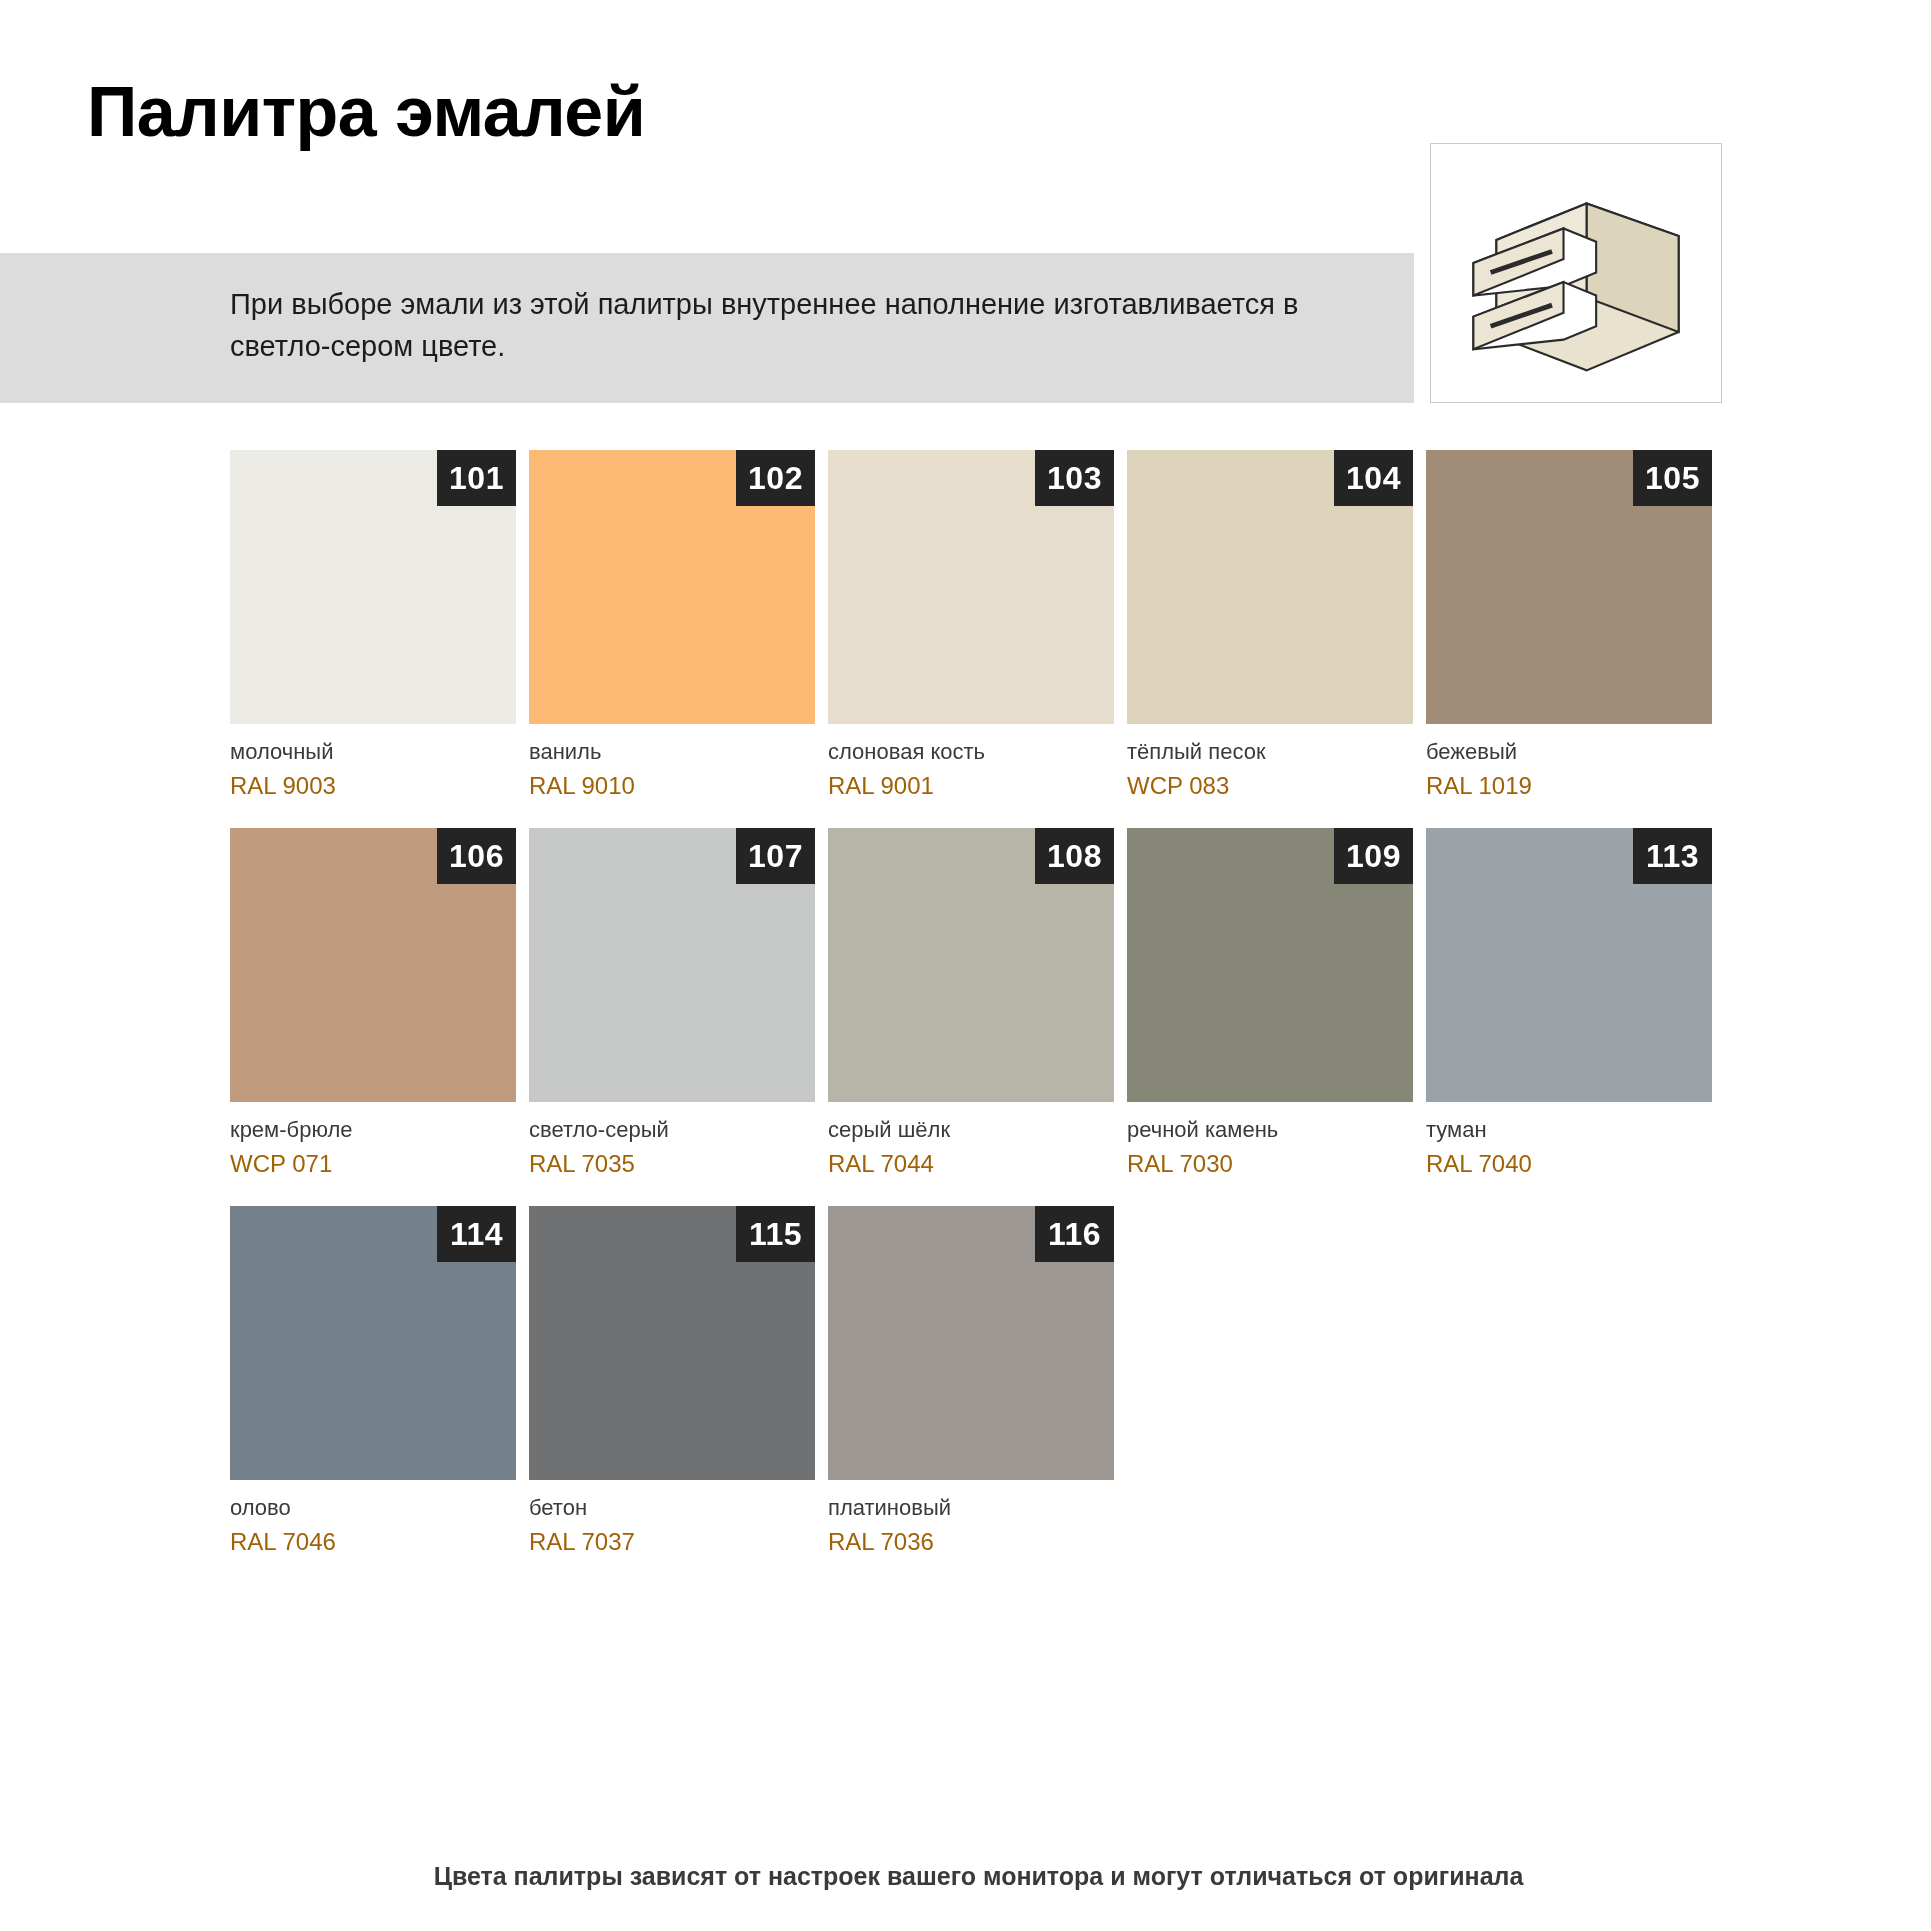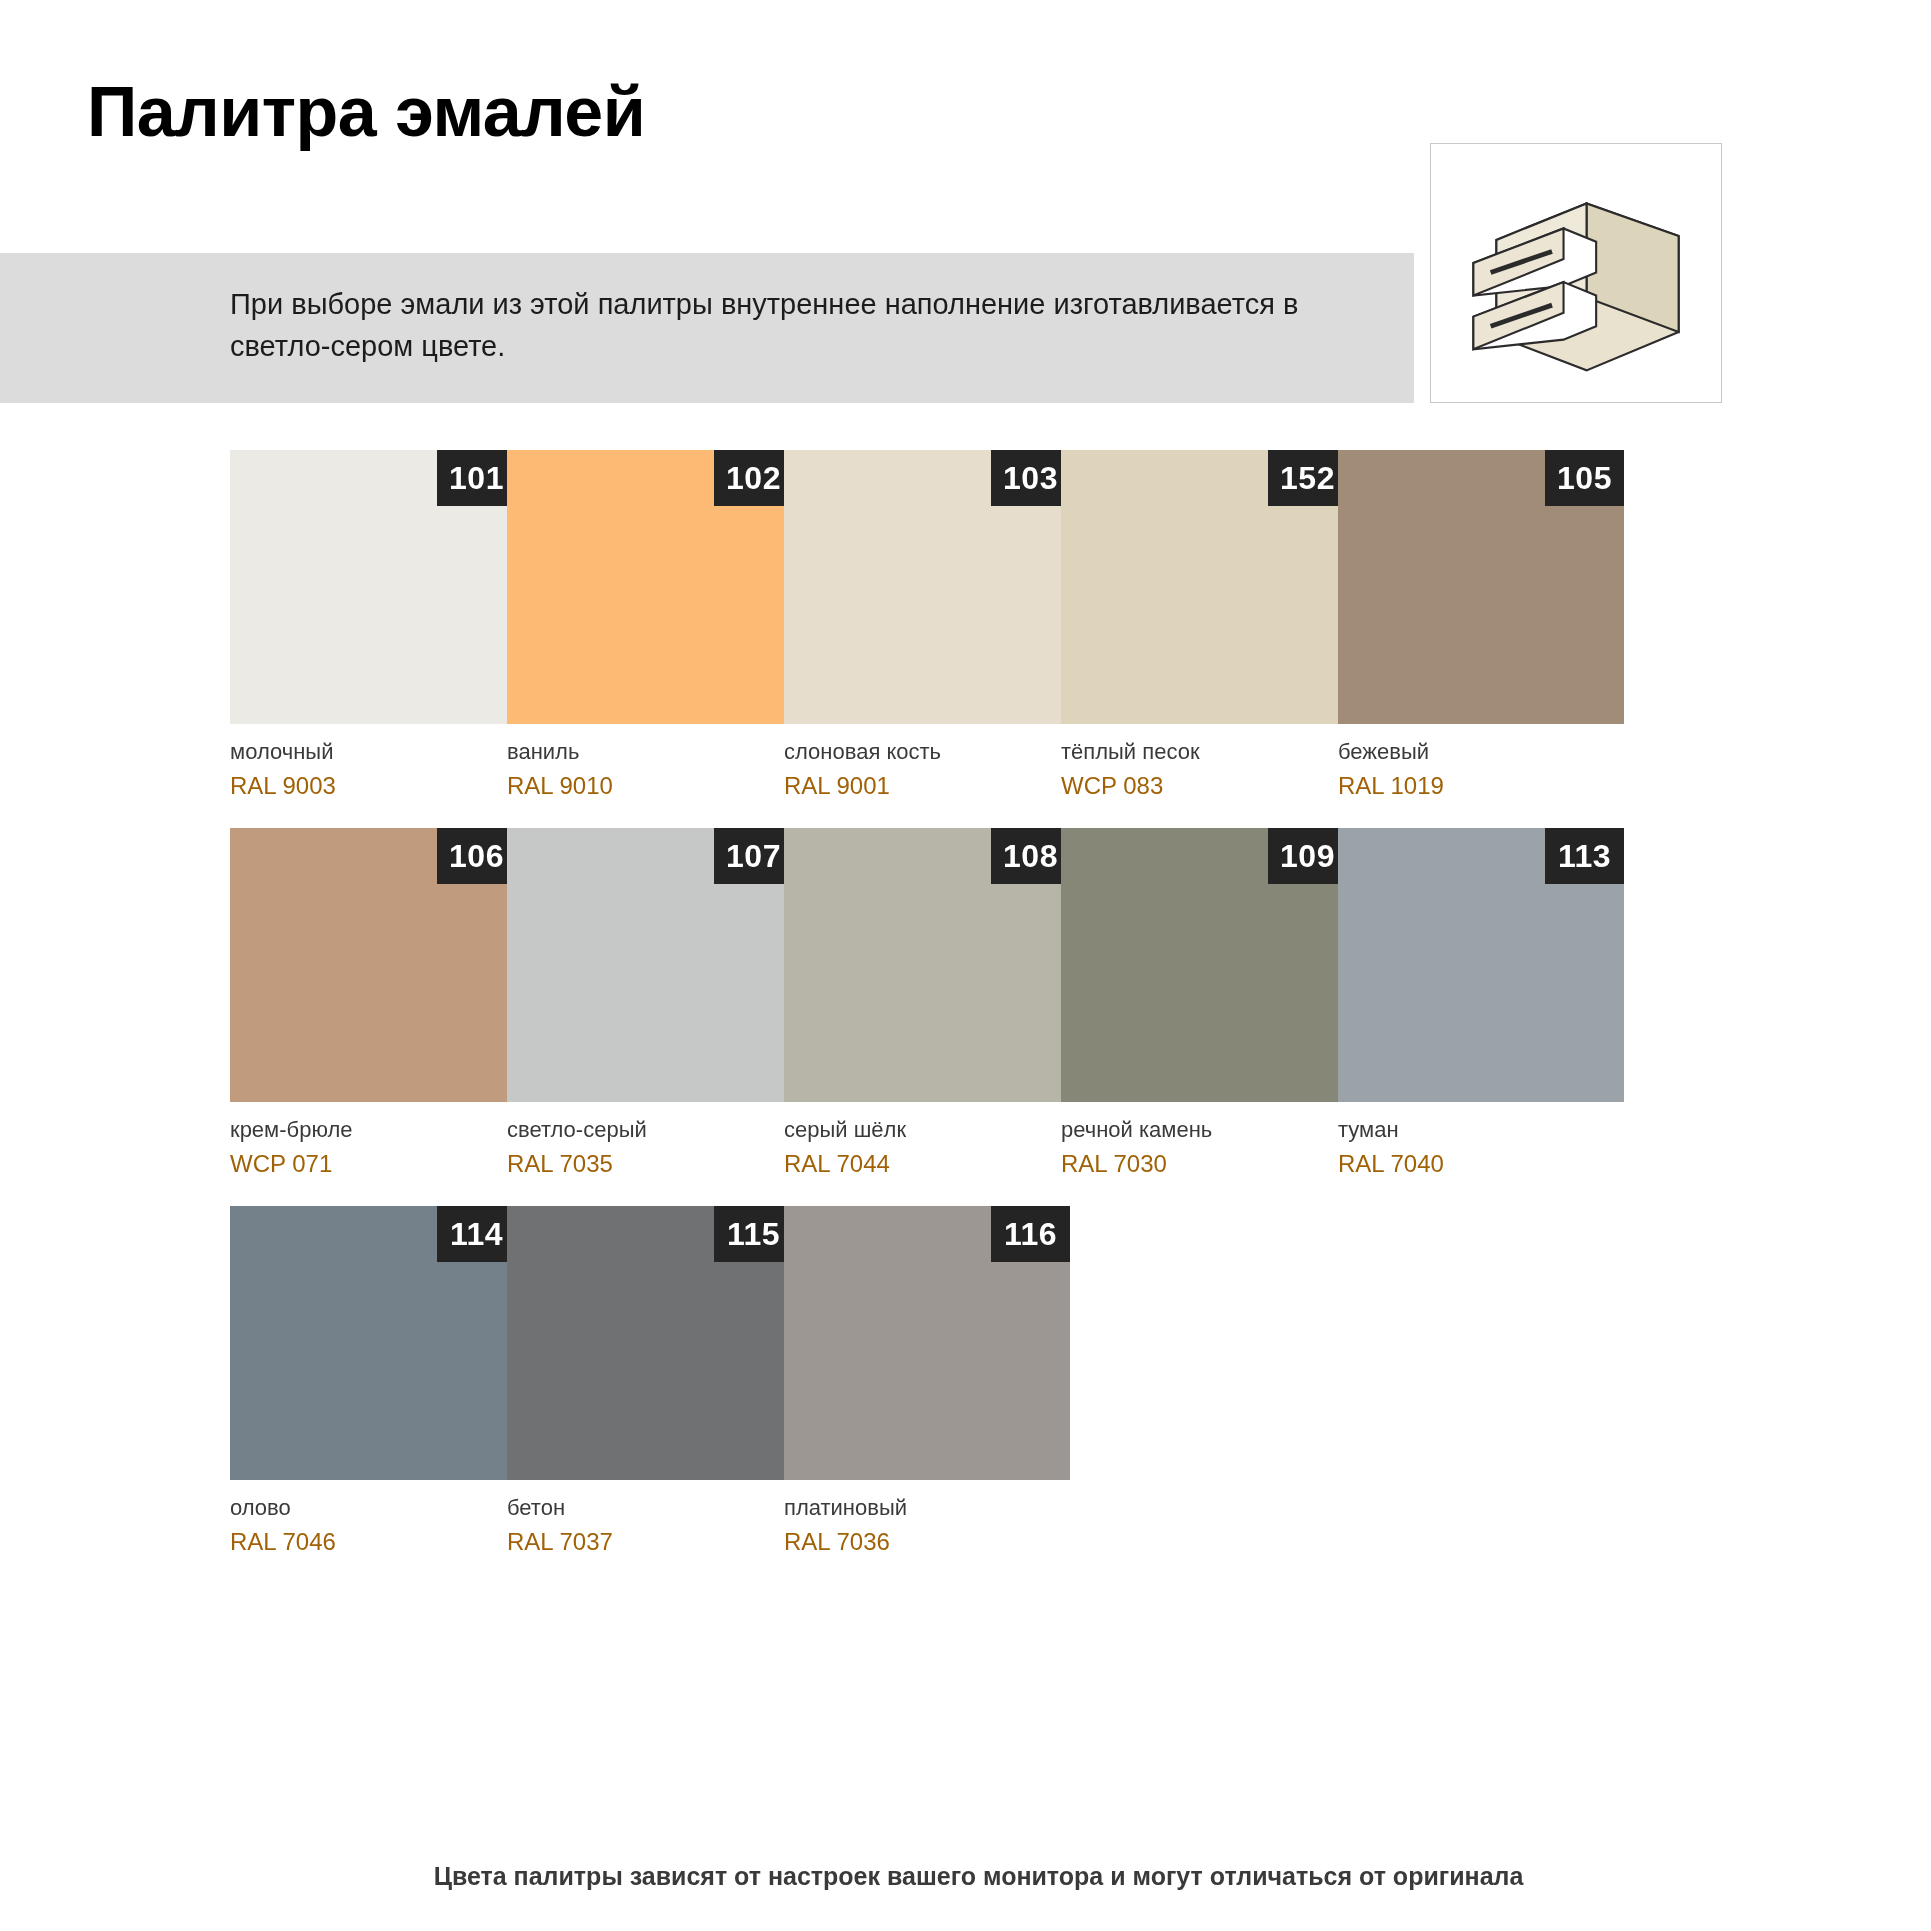"101" .cell { width: 277px -> 299px }
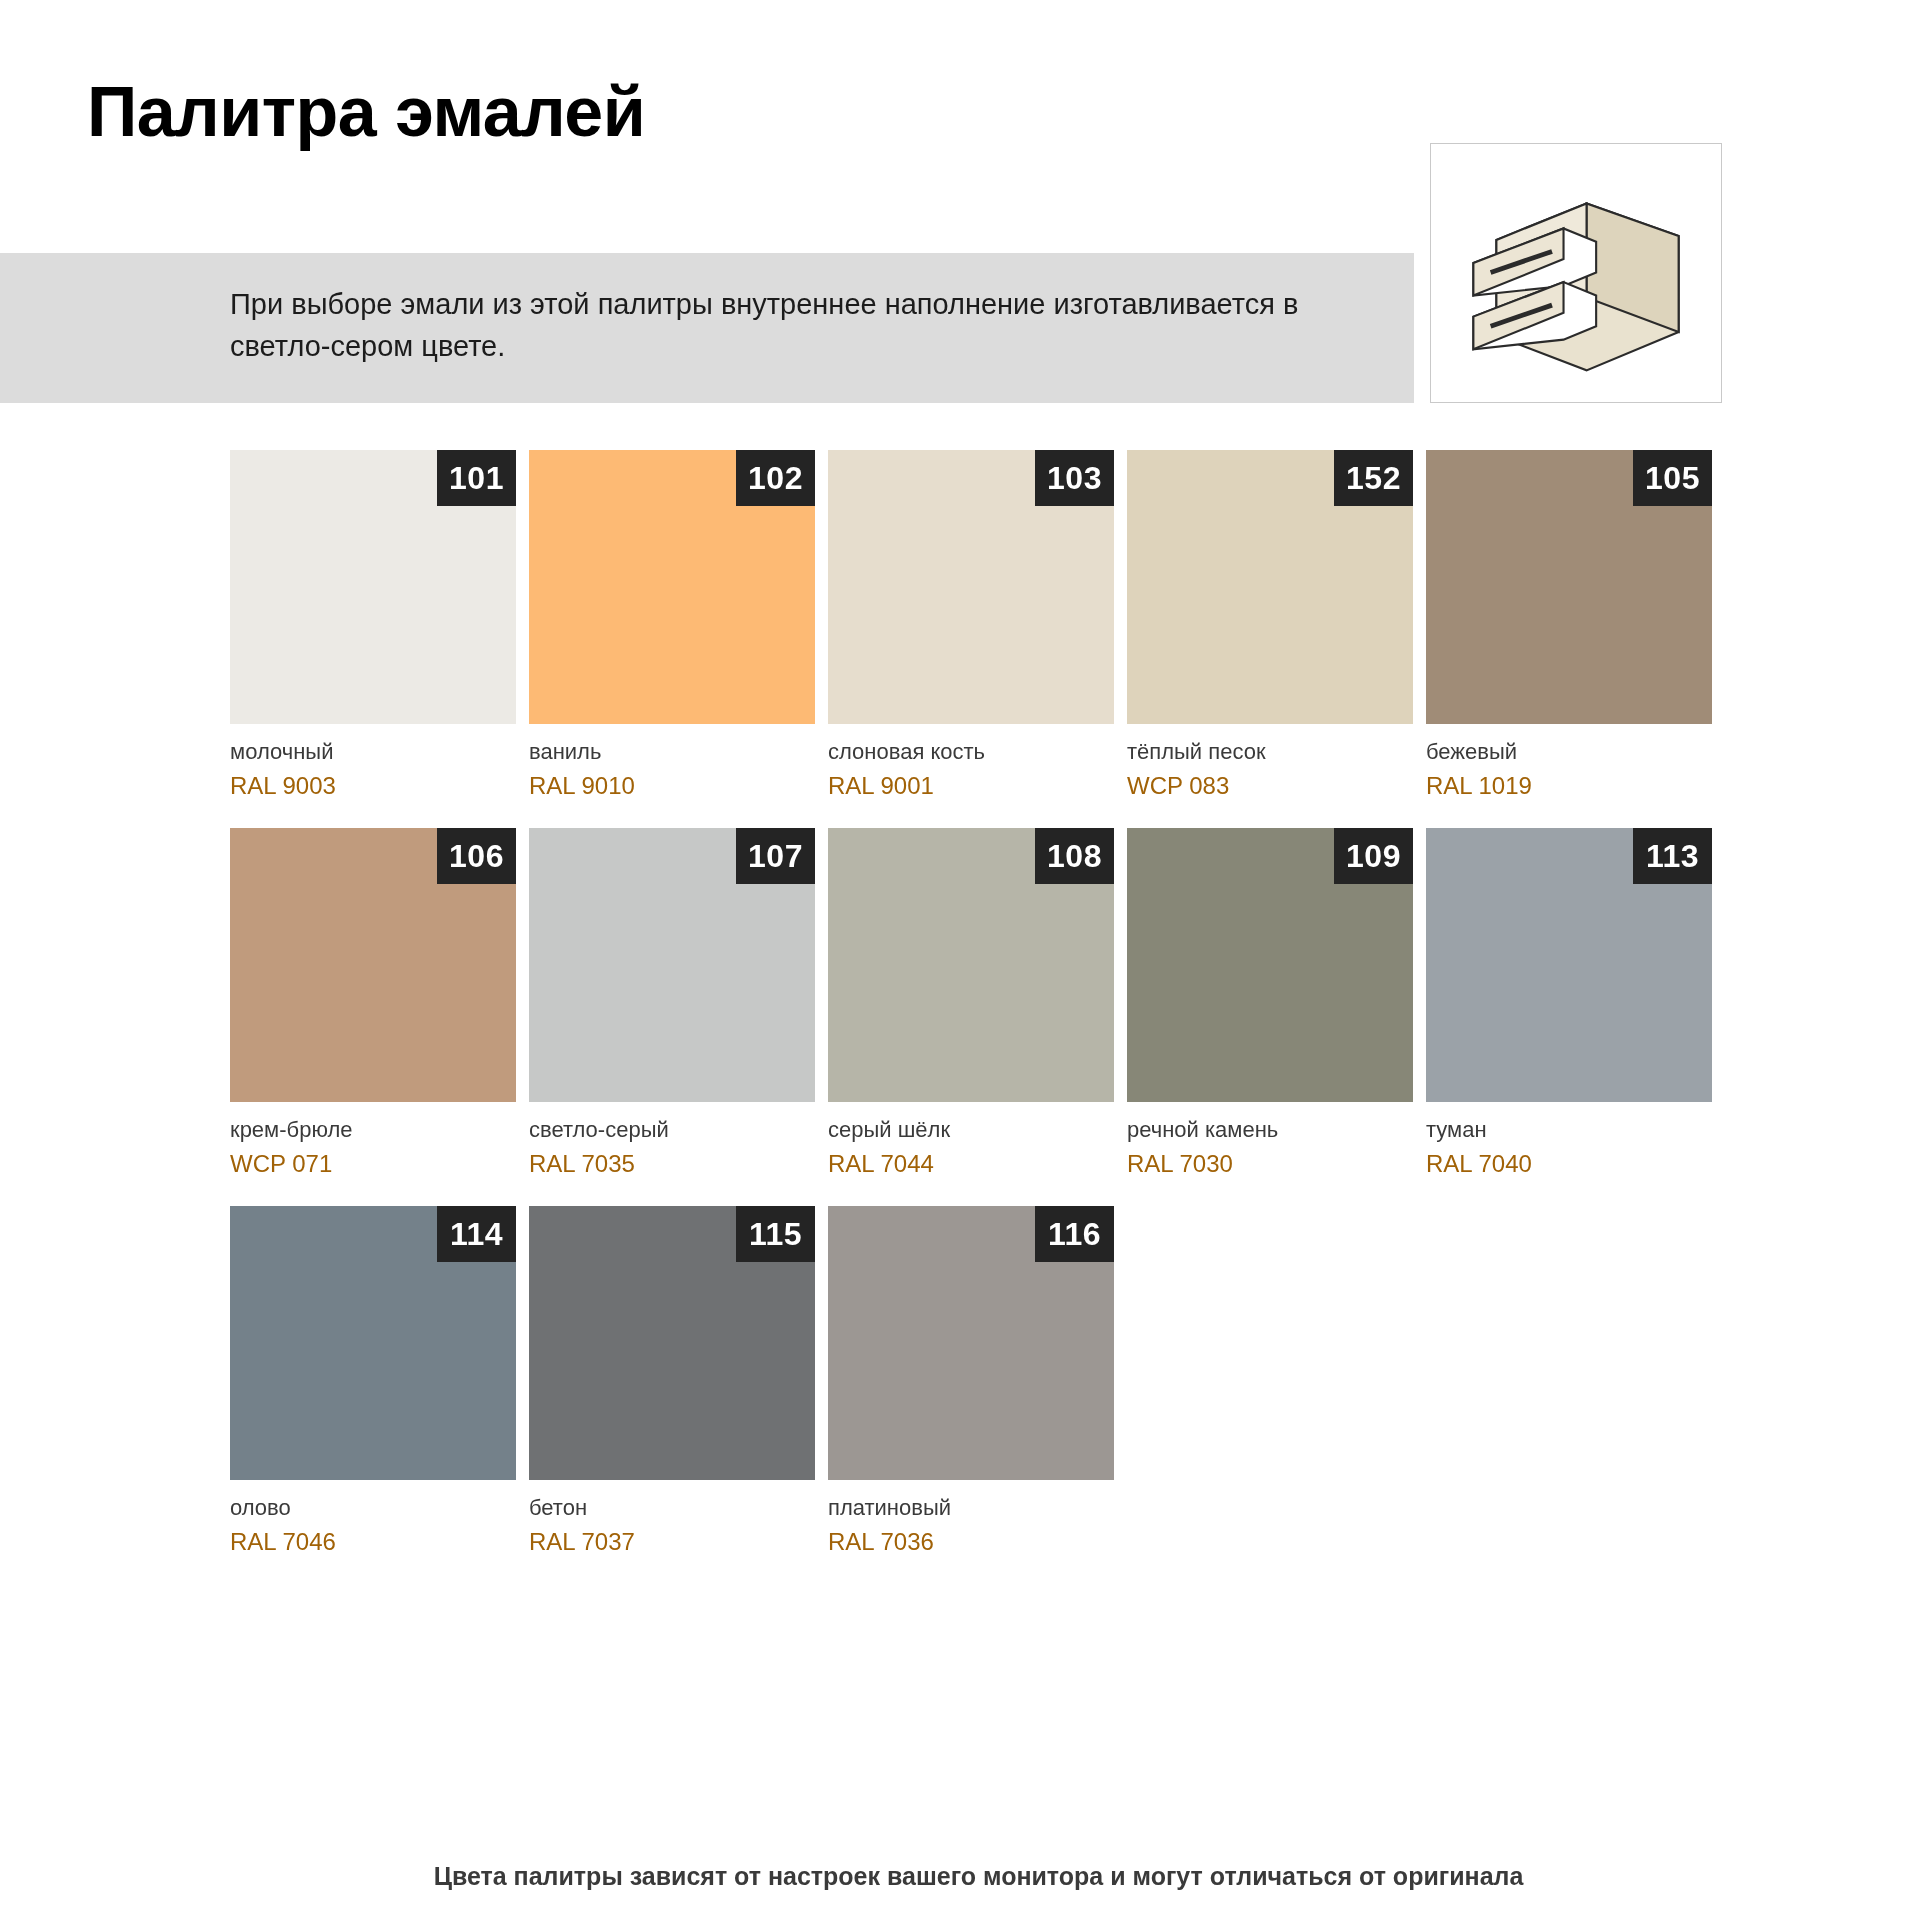"152" div.badge { text: 152 -> 104 }
